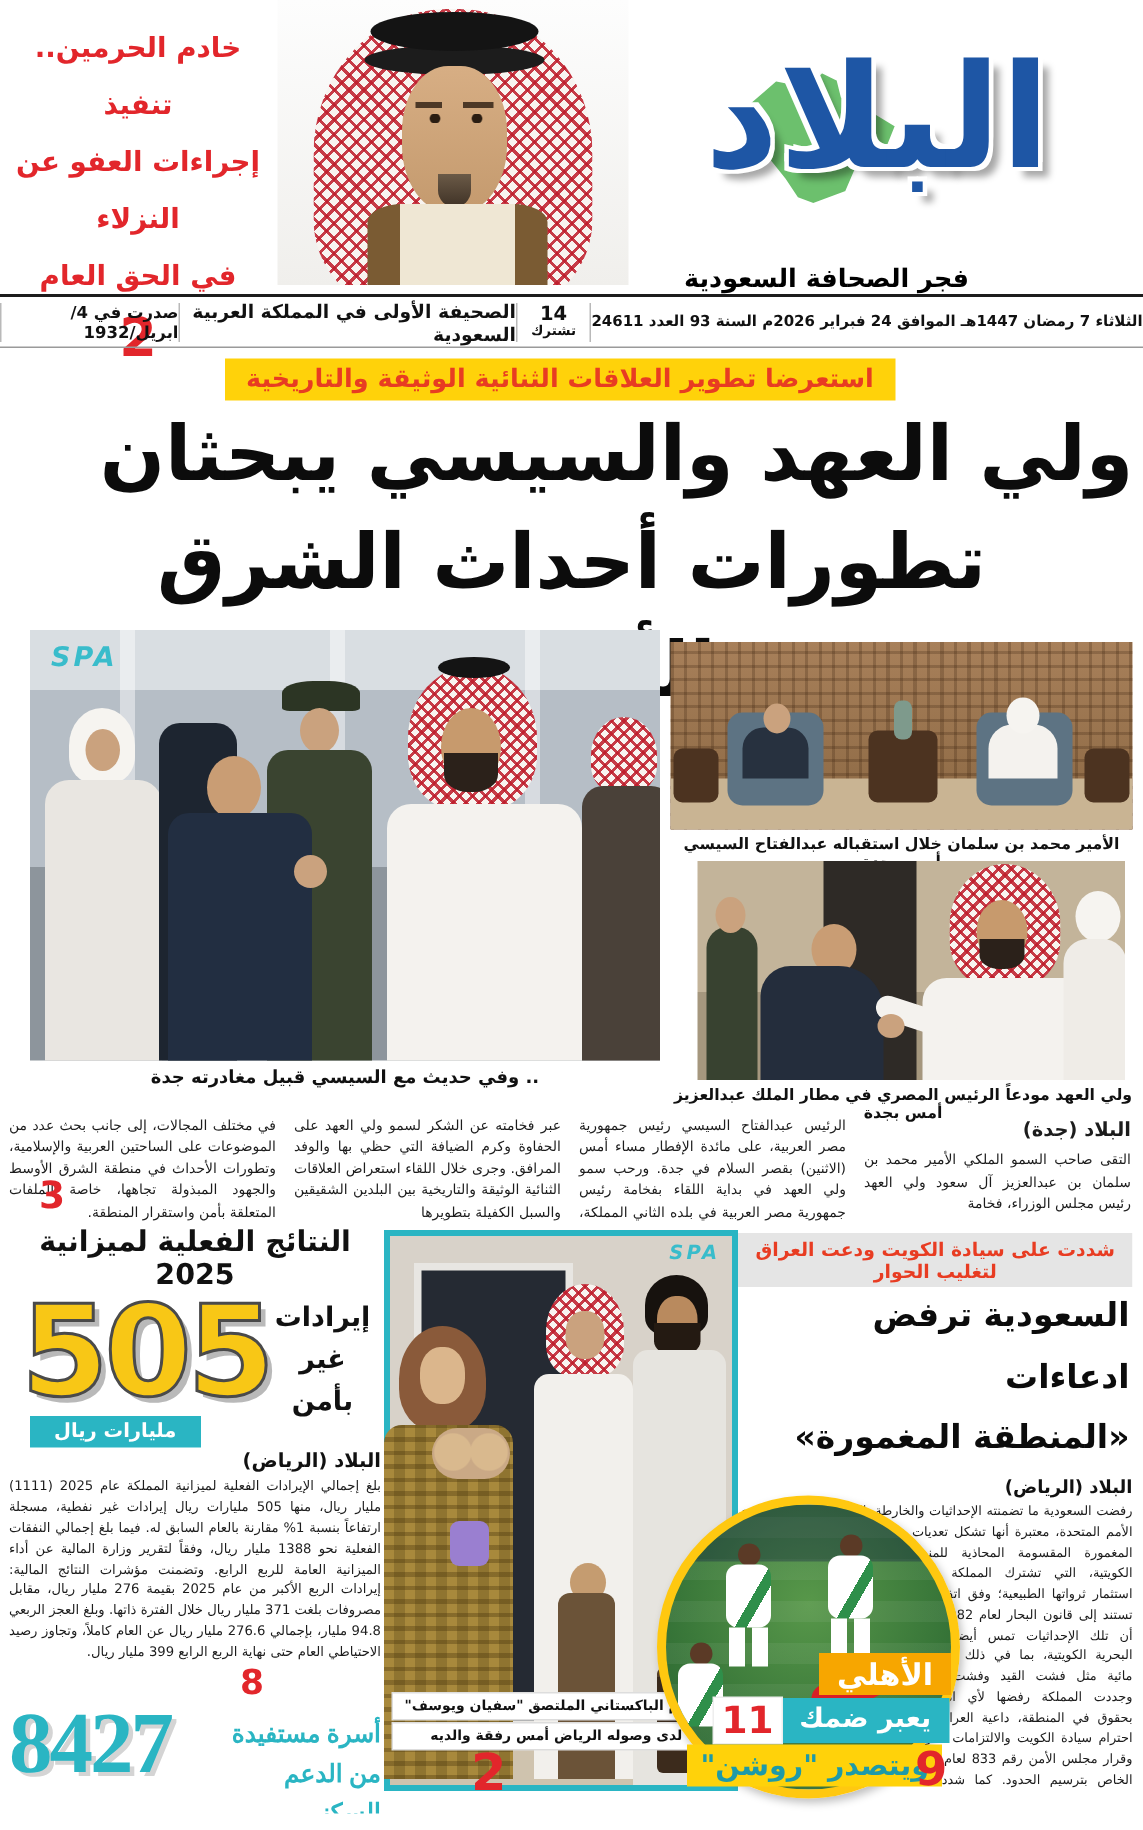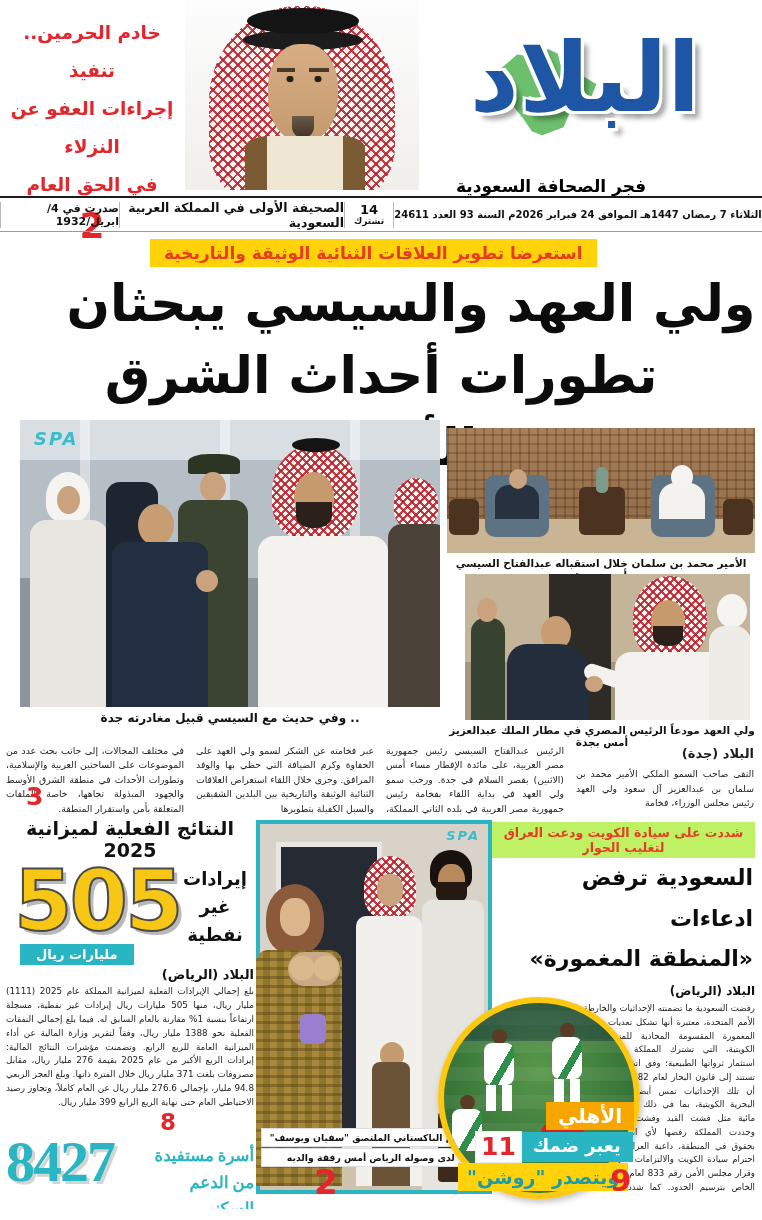"شددت على سيادة الكويت ودعت" .kicker2 { background: #bef264 -> #e5e5e5 }
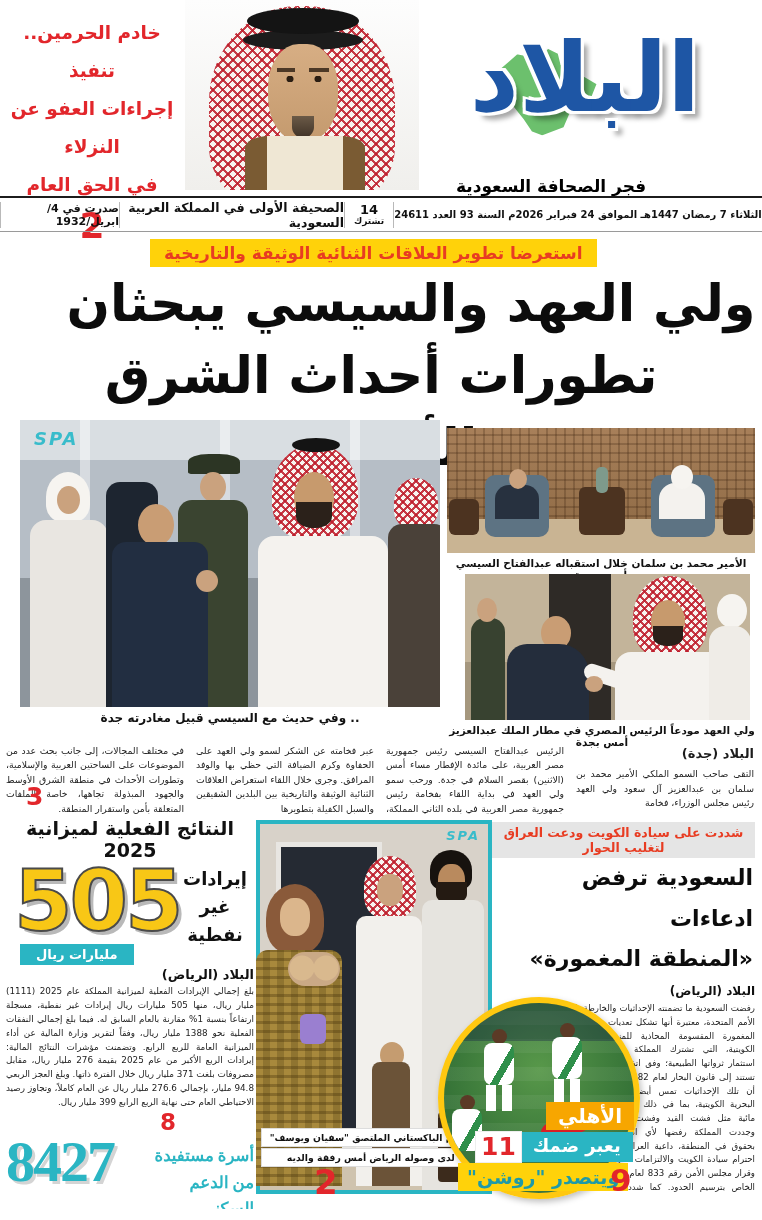"نفطية" div { text: نفطية -> بأمن }
